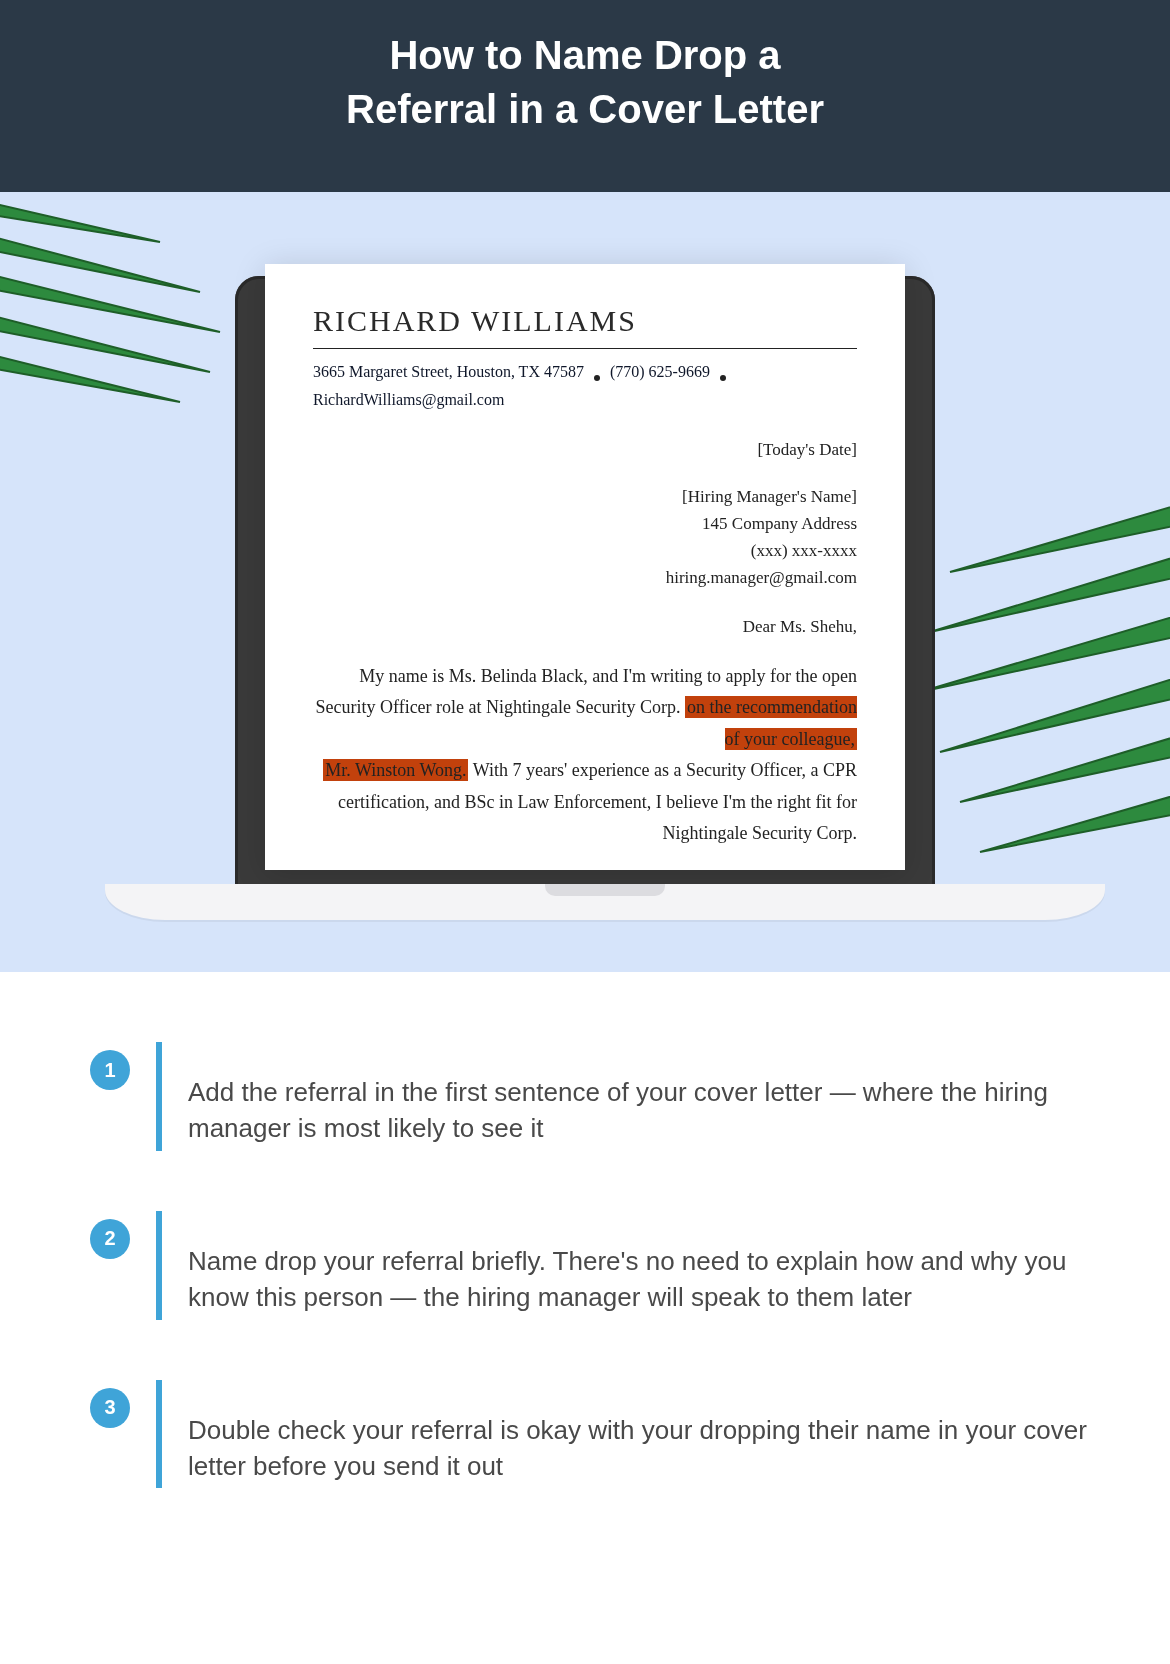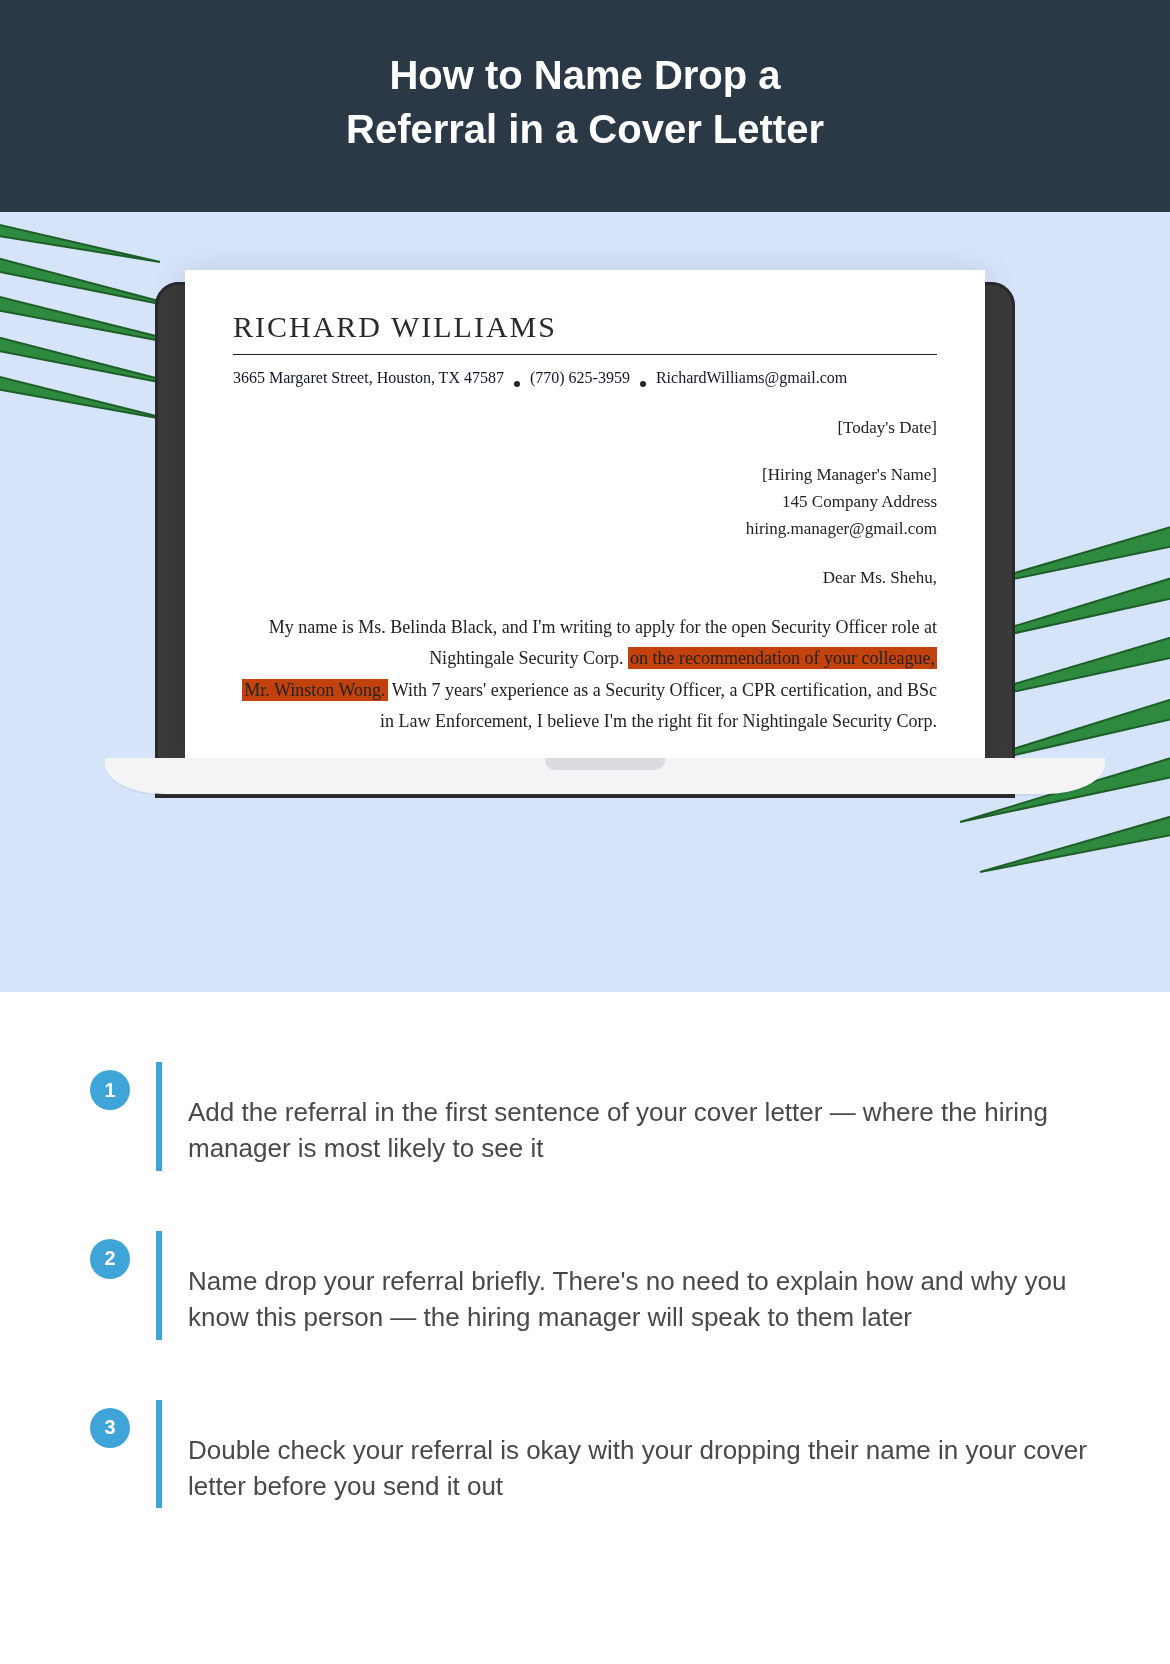"How to Name Drop a" .header { padding: 48px 20px 56px -> 28px 20px 56px }
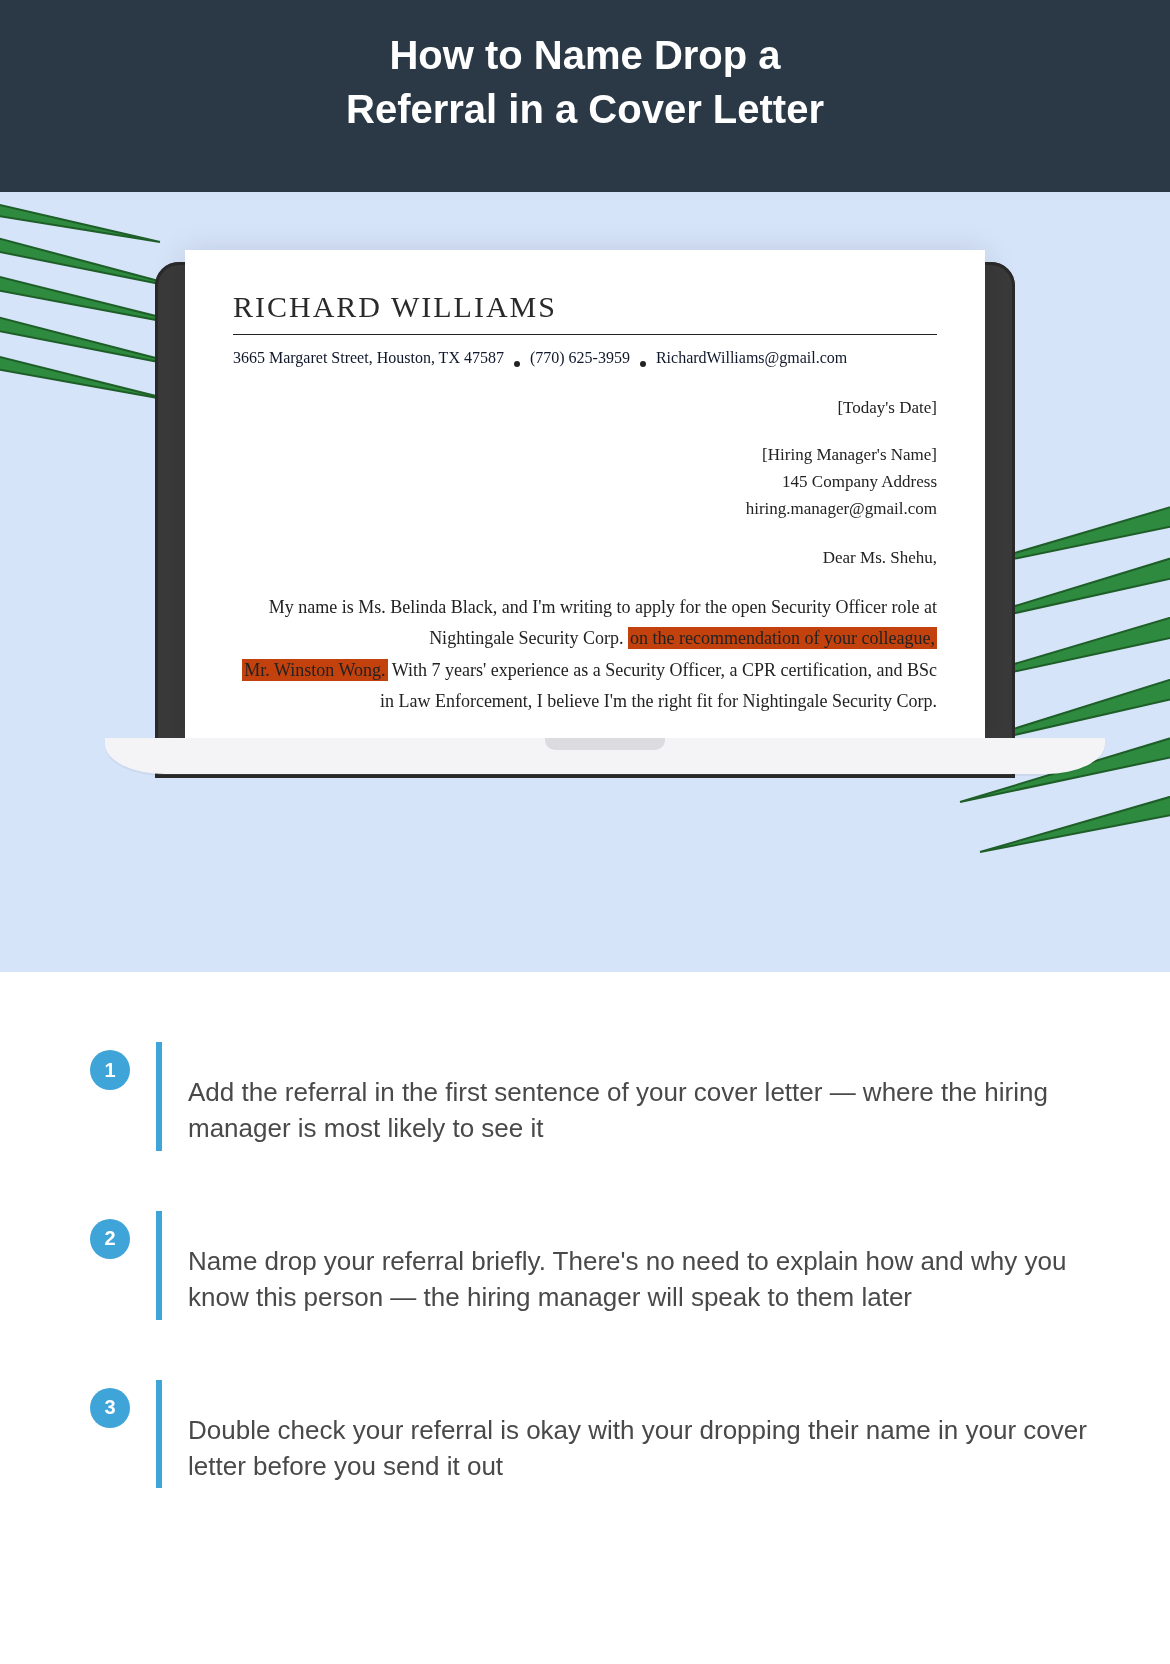"RICHARD WILLIAMS" .laptop-shell { margin: 0 auto -> 14px auto; width: 860px -> 700px }
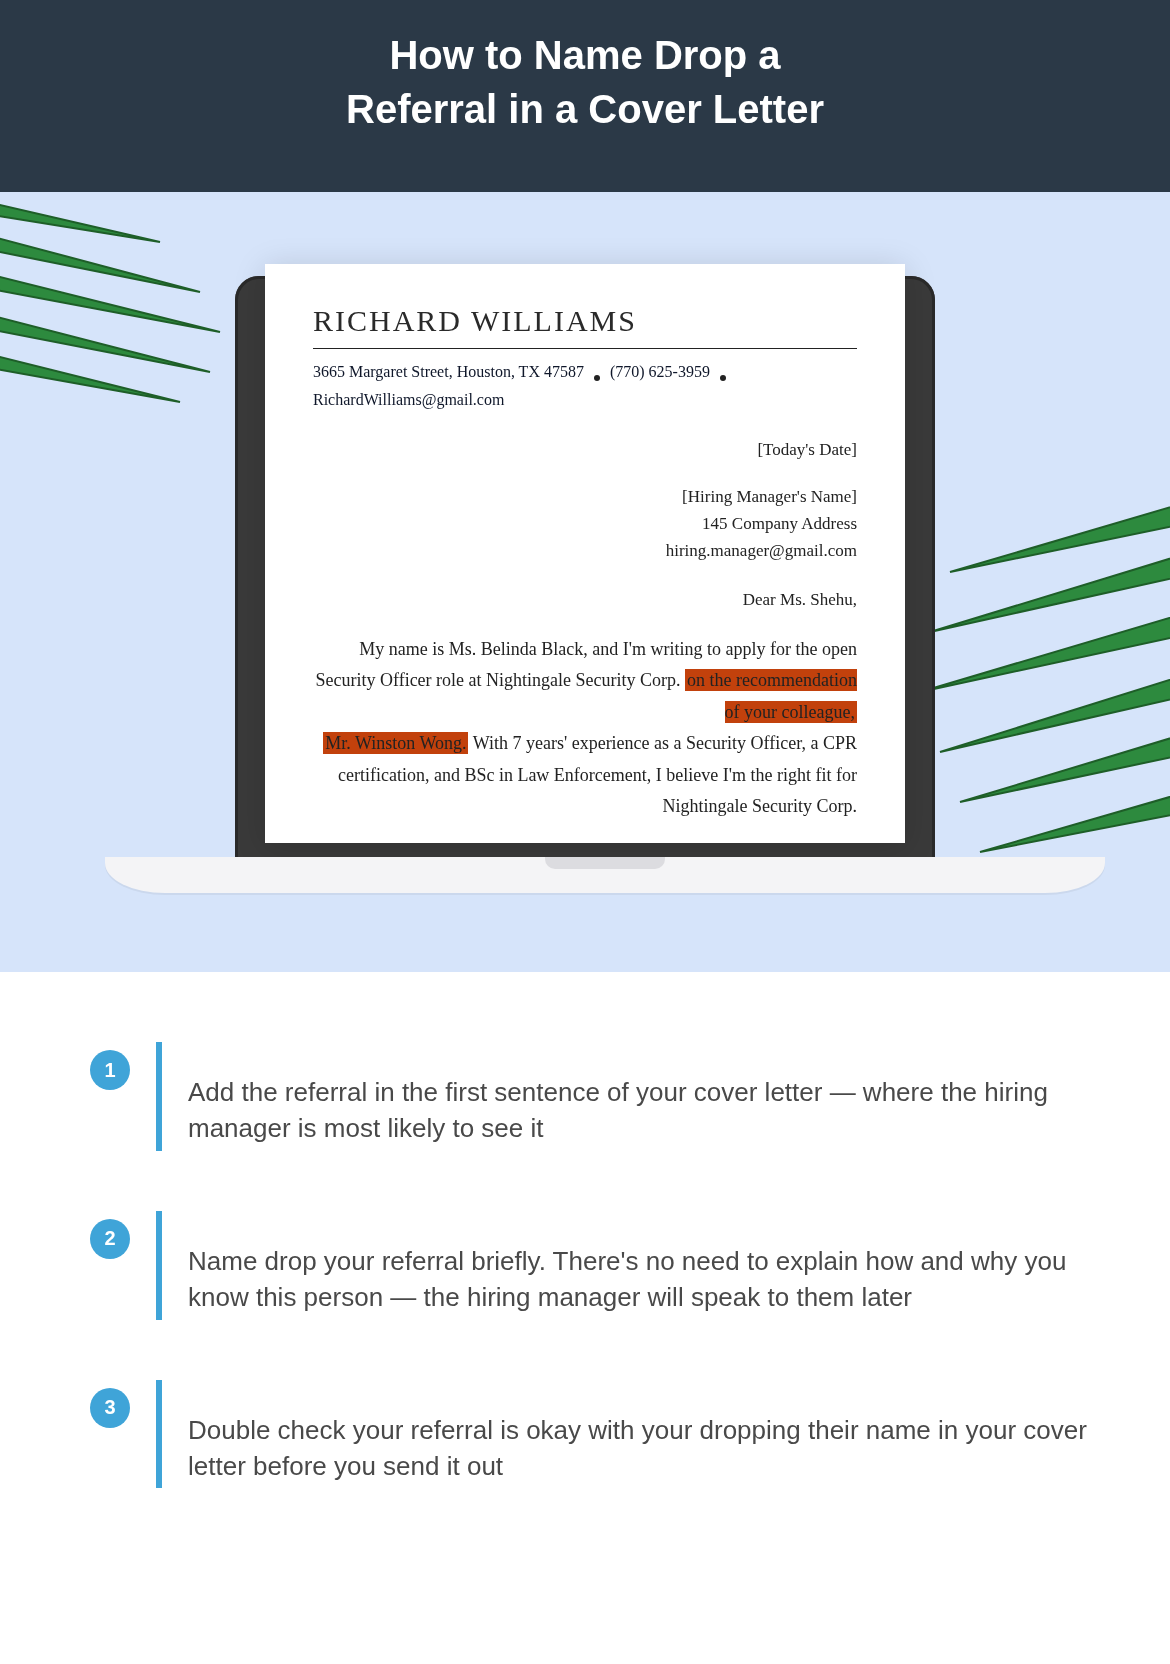"(770) 625-3959" span { text: 625-3959 -> 625-9669 }
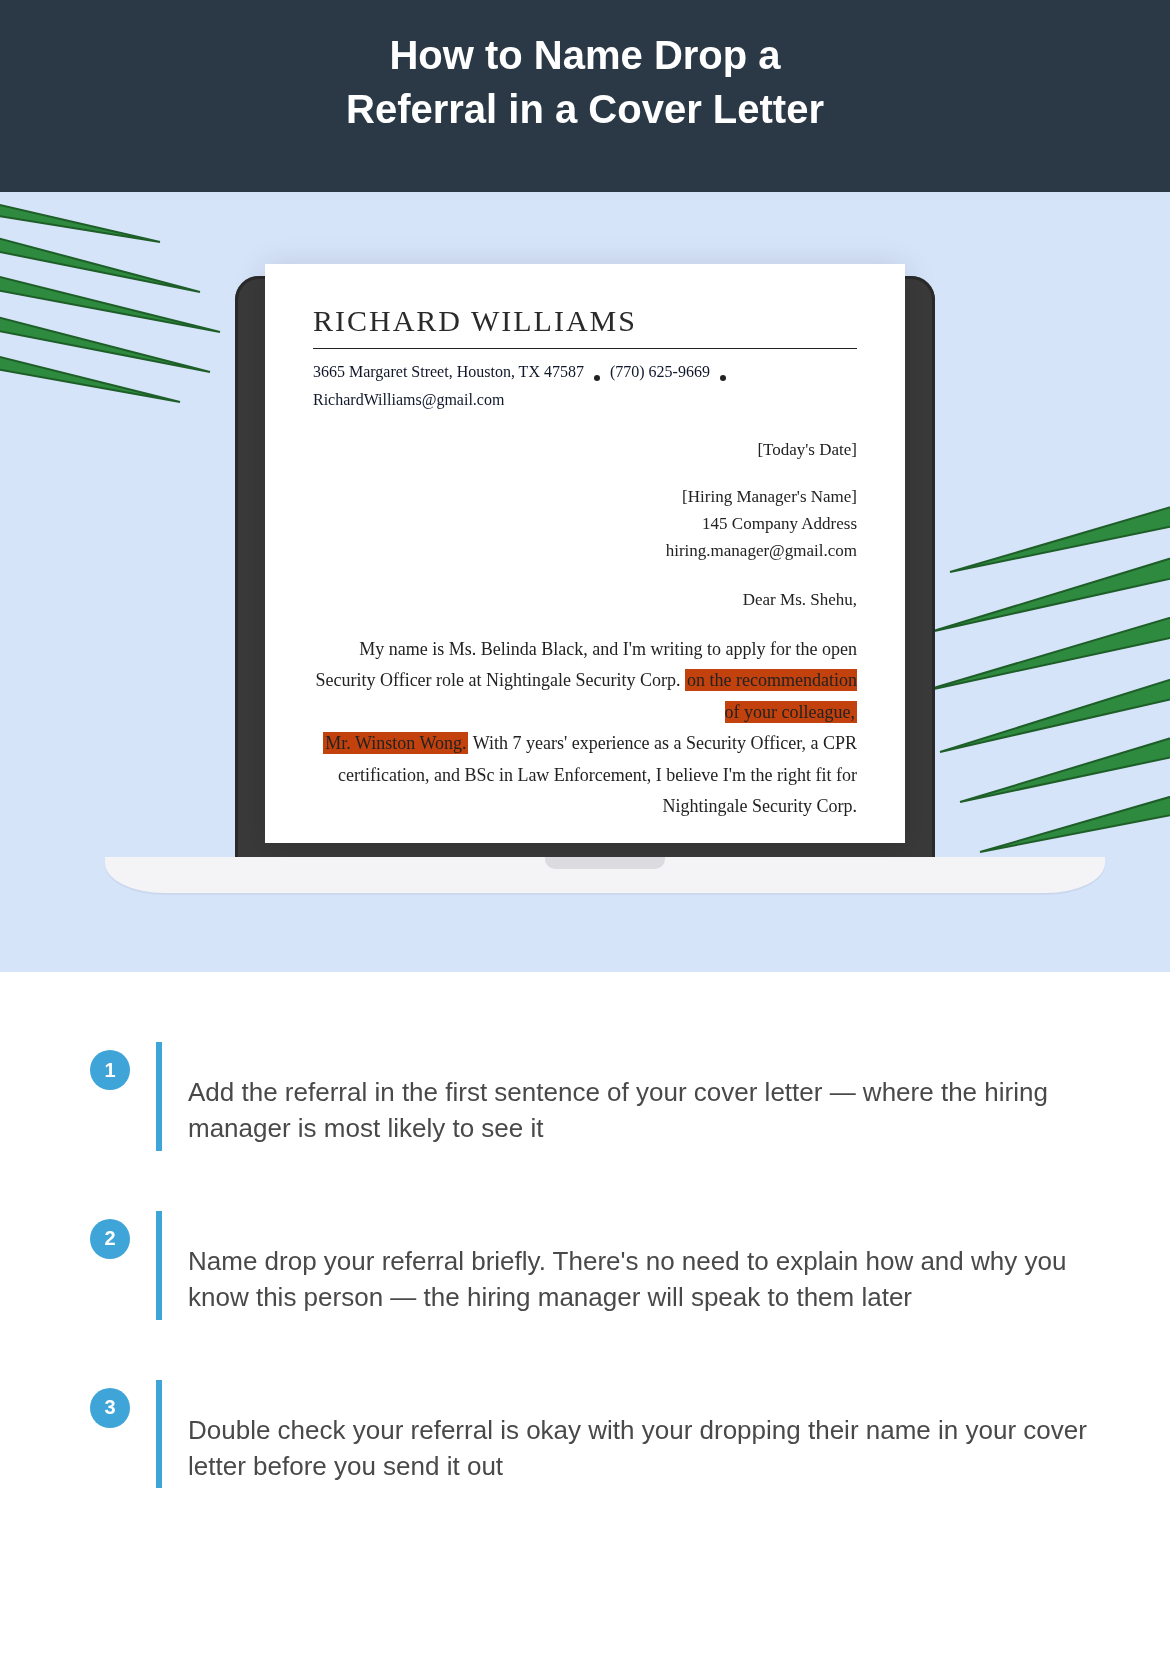"(xxx) xxx-xxxx" p { html: none -> <p>(xxx) xxx-xxxx</p> }
